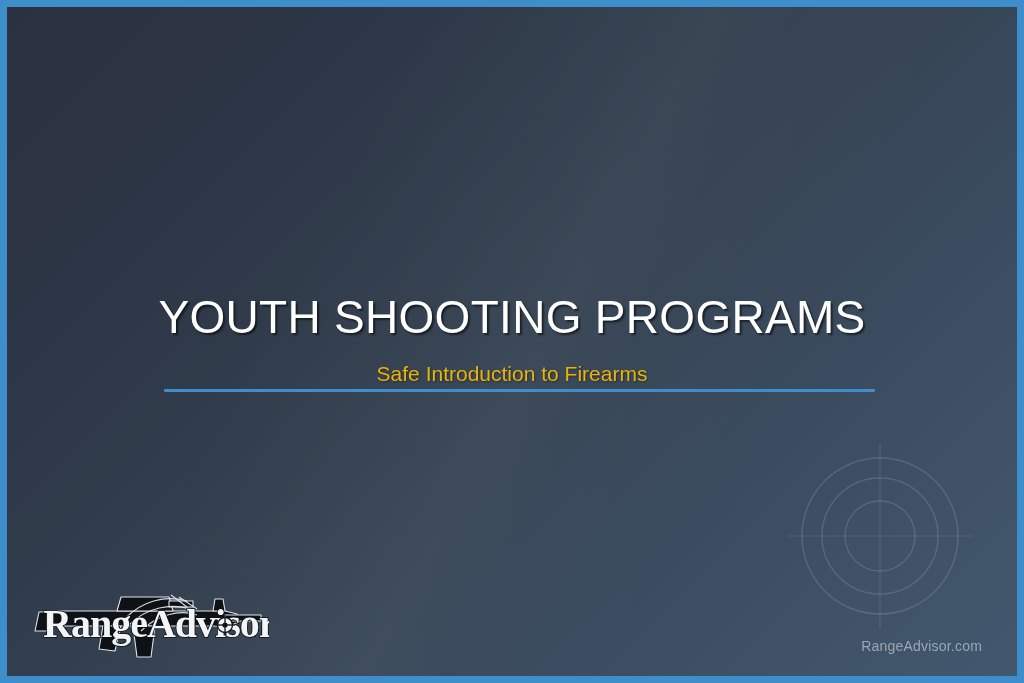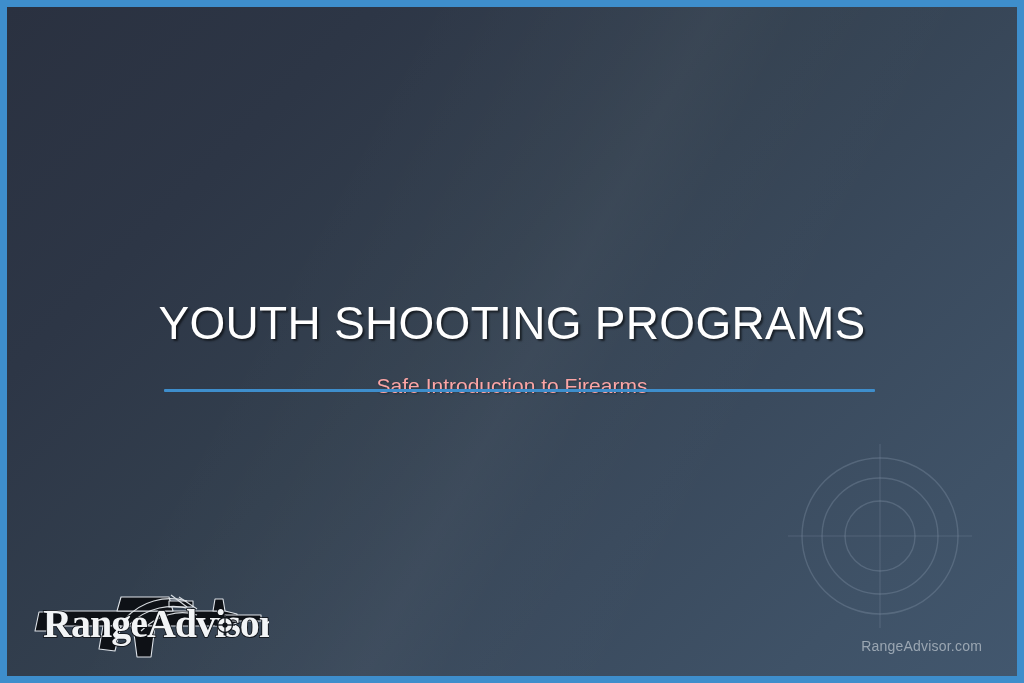"YOUTH SHOOTING PROGRAMS" .slide-title { margin: 12px -> 6px }
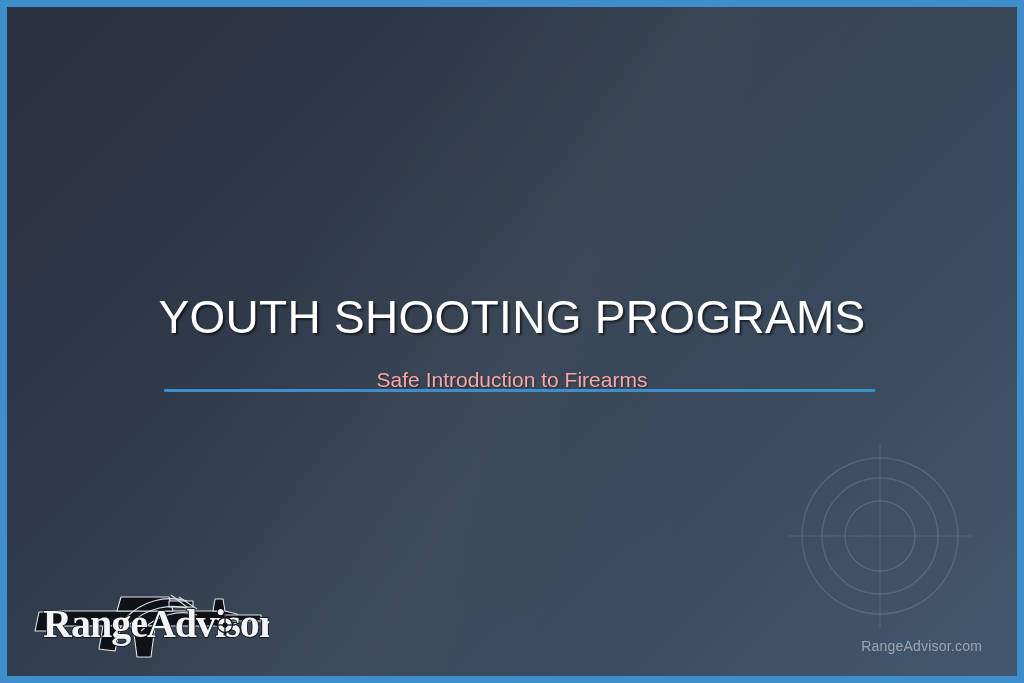"Safe Introduction to Firearms" .slide-subtitle { color: #fca5a5 -> #eab308; margin: 26px 0 0 0 -> 20px 0 0 0 }
